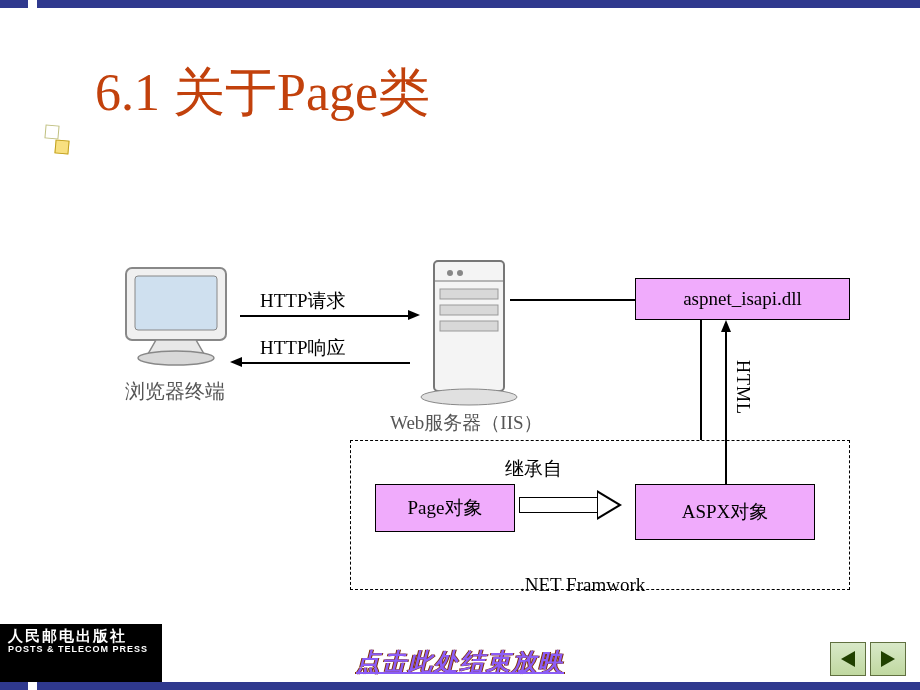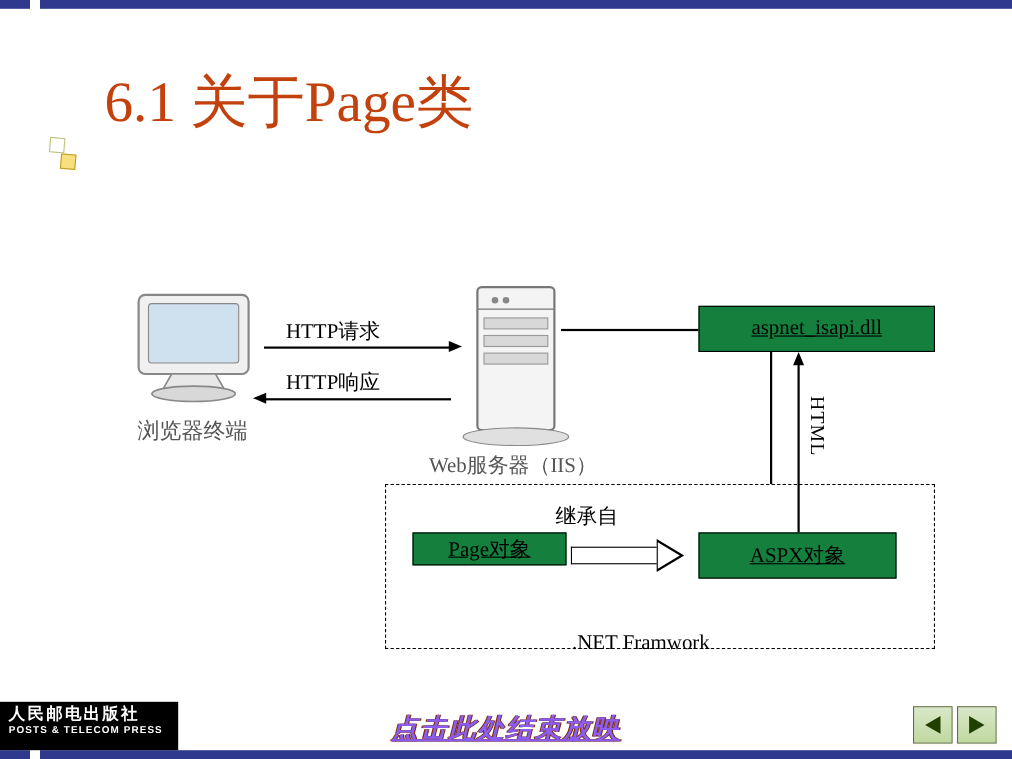"aspnet_isapi.dll" .box { background: #15803d -> #f0abfc; text-decoration: underline -> none }
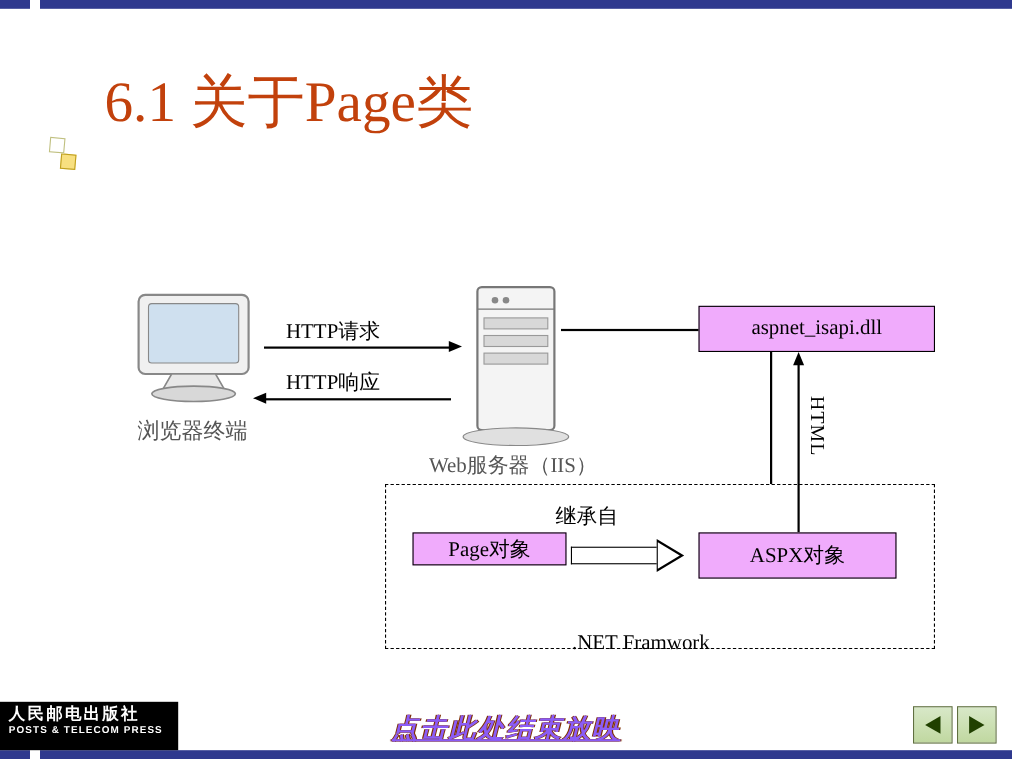"Page对象" .page-box { height: 30px -> 48px }
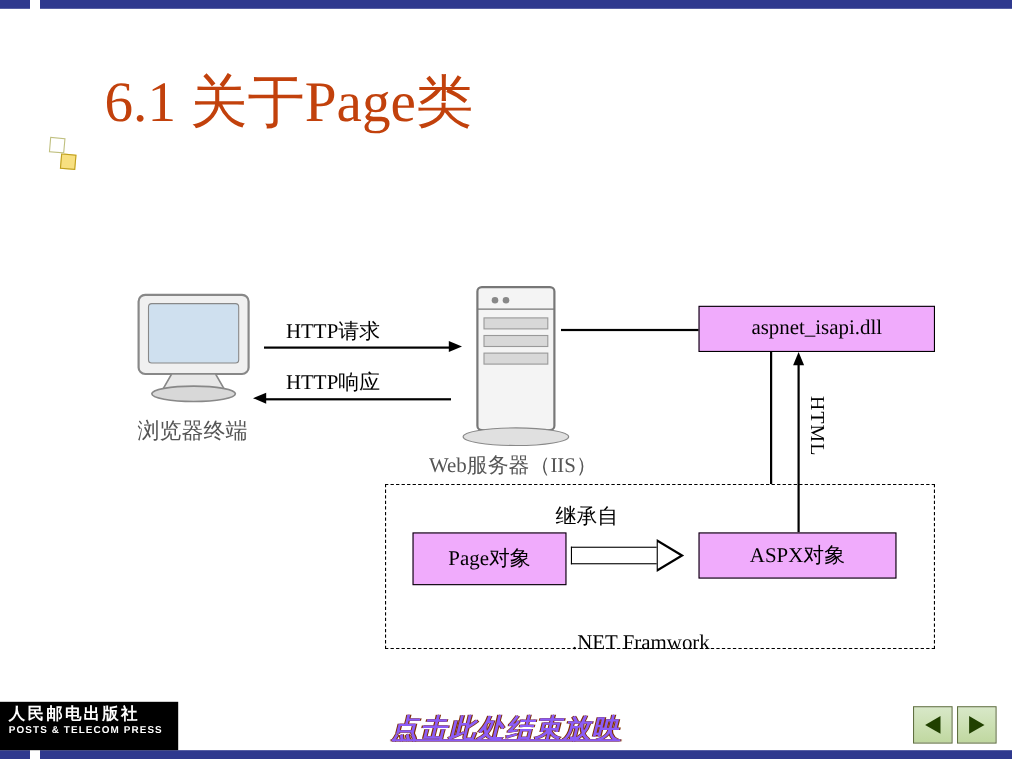"ASPX对象" .aspx-box { height: 42px -> 56px }
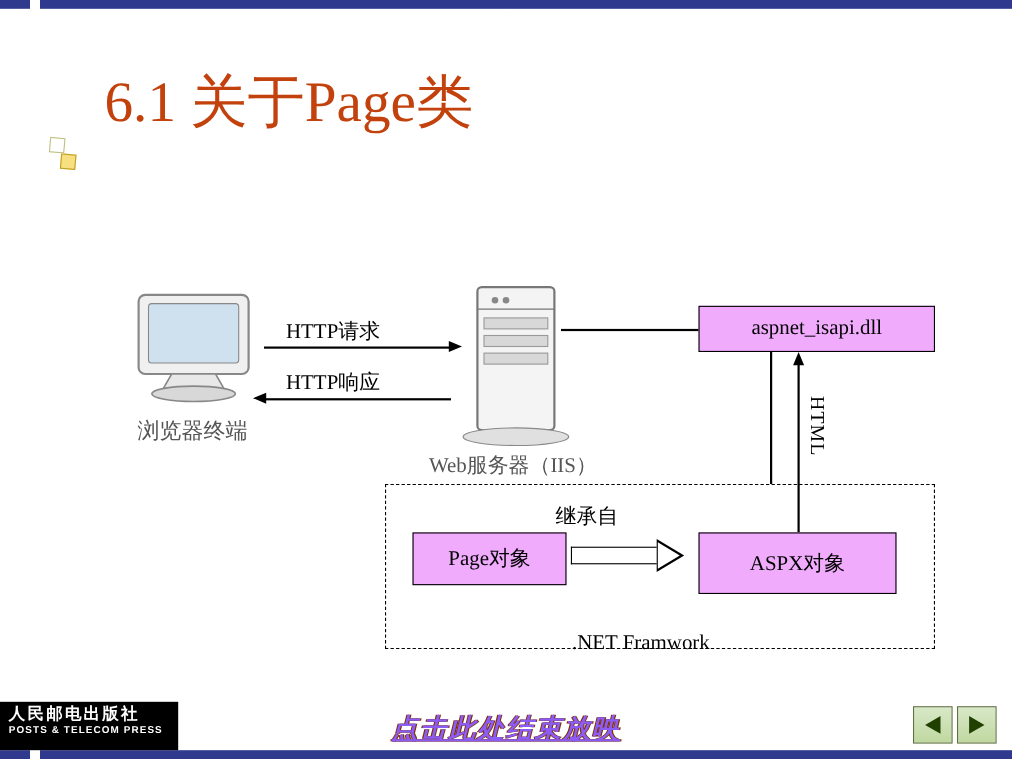"人民邮电出版社" .publisher { padding: 2px 14px 0 8px -> 2px 14px 14px 8px }
